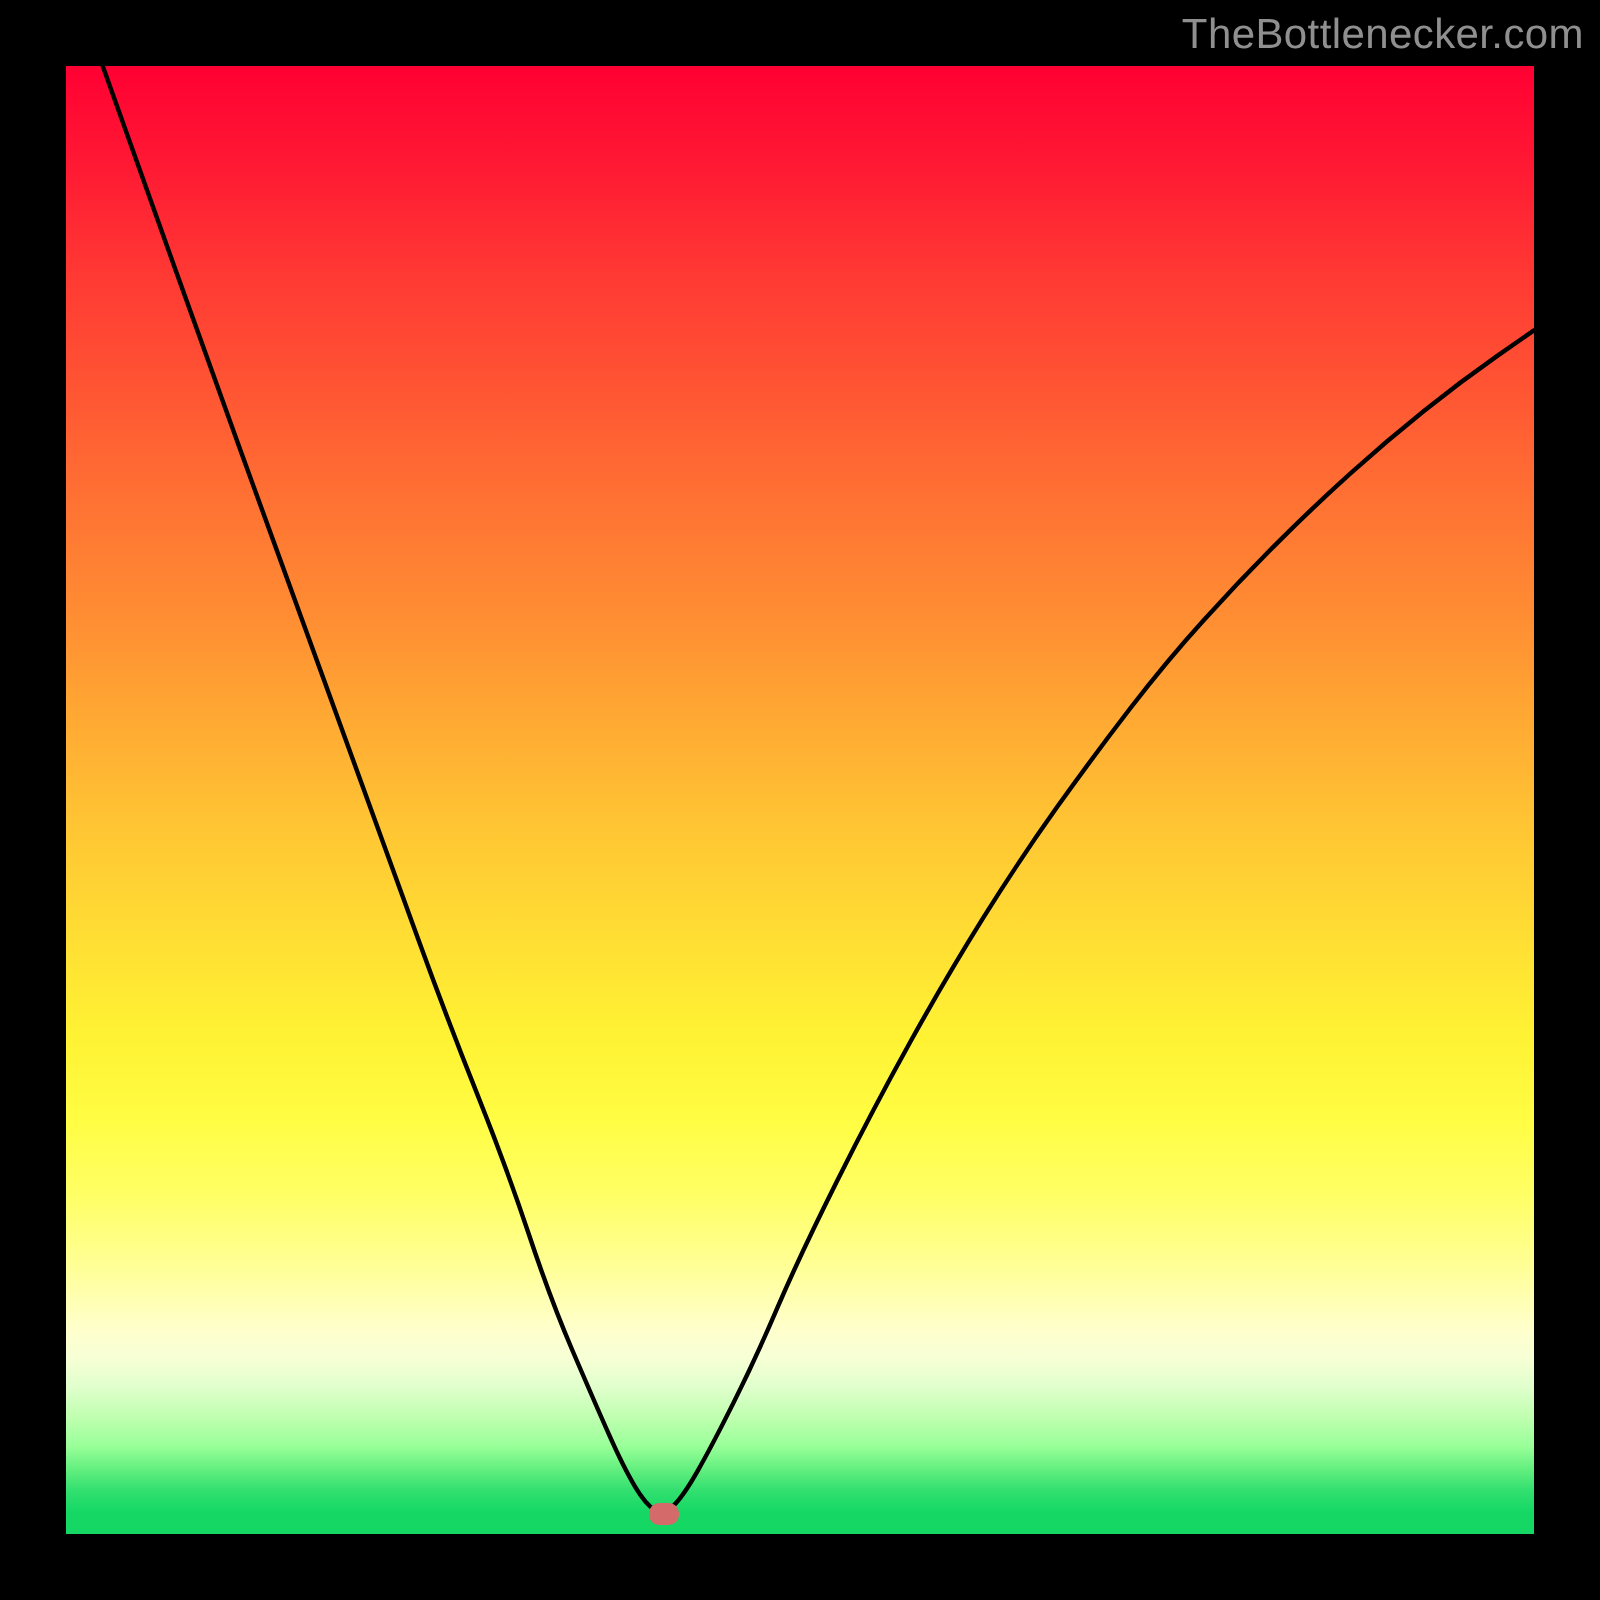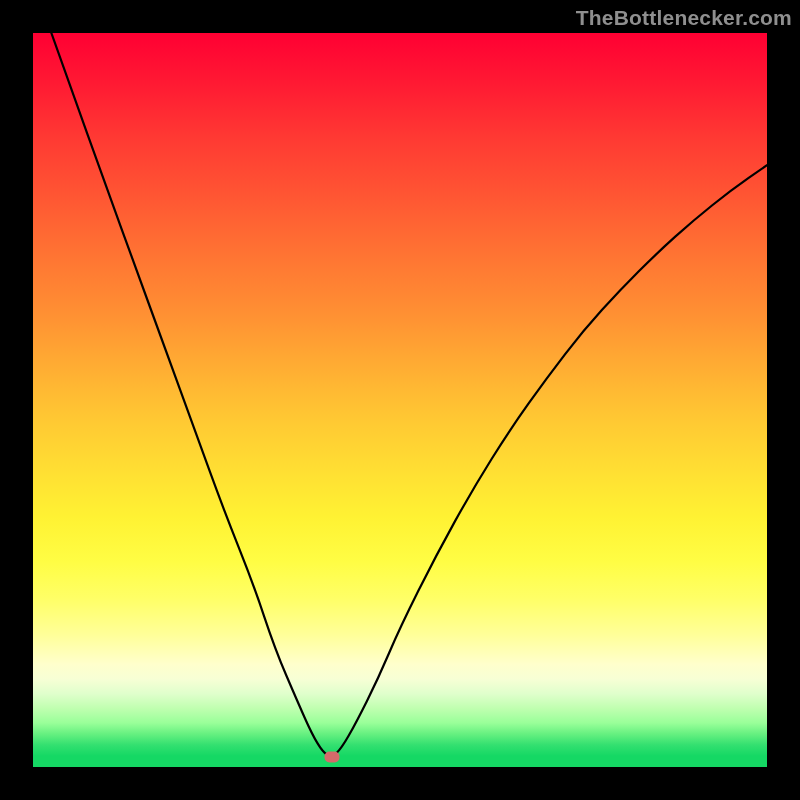"TheBottlenecker.com" .watermark { font-weight: 700 -> 400 }
